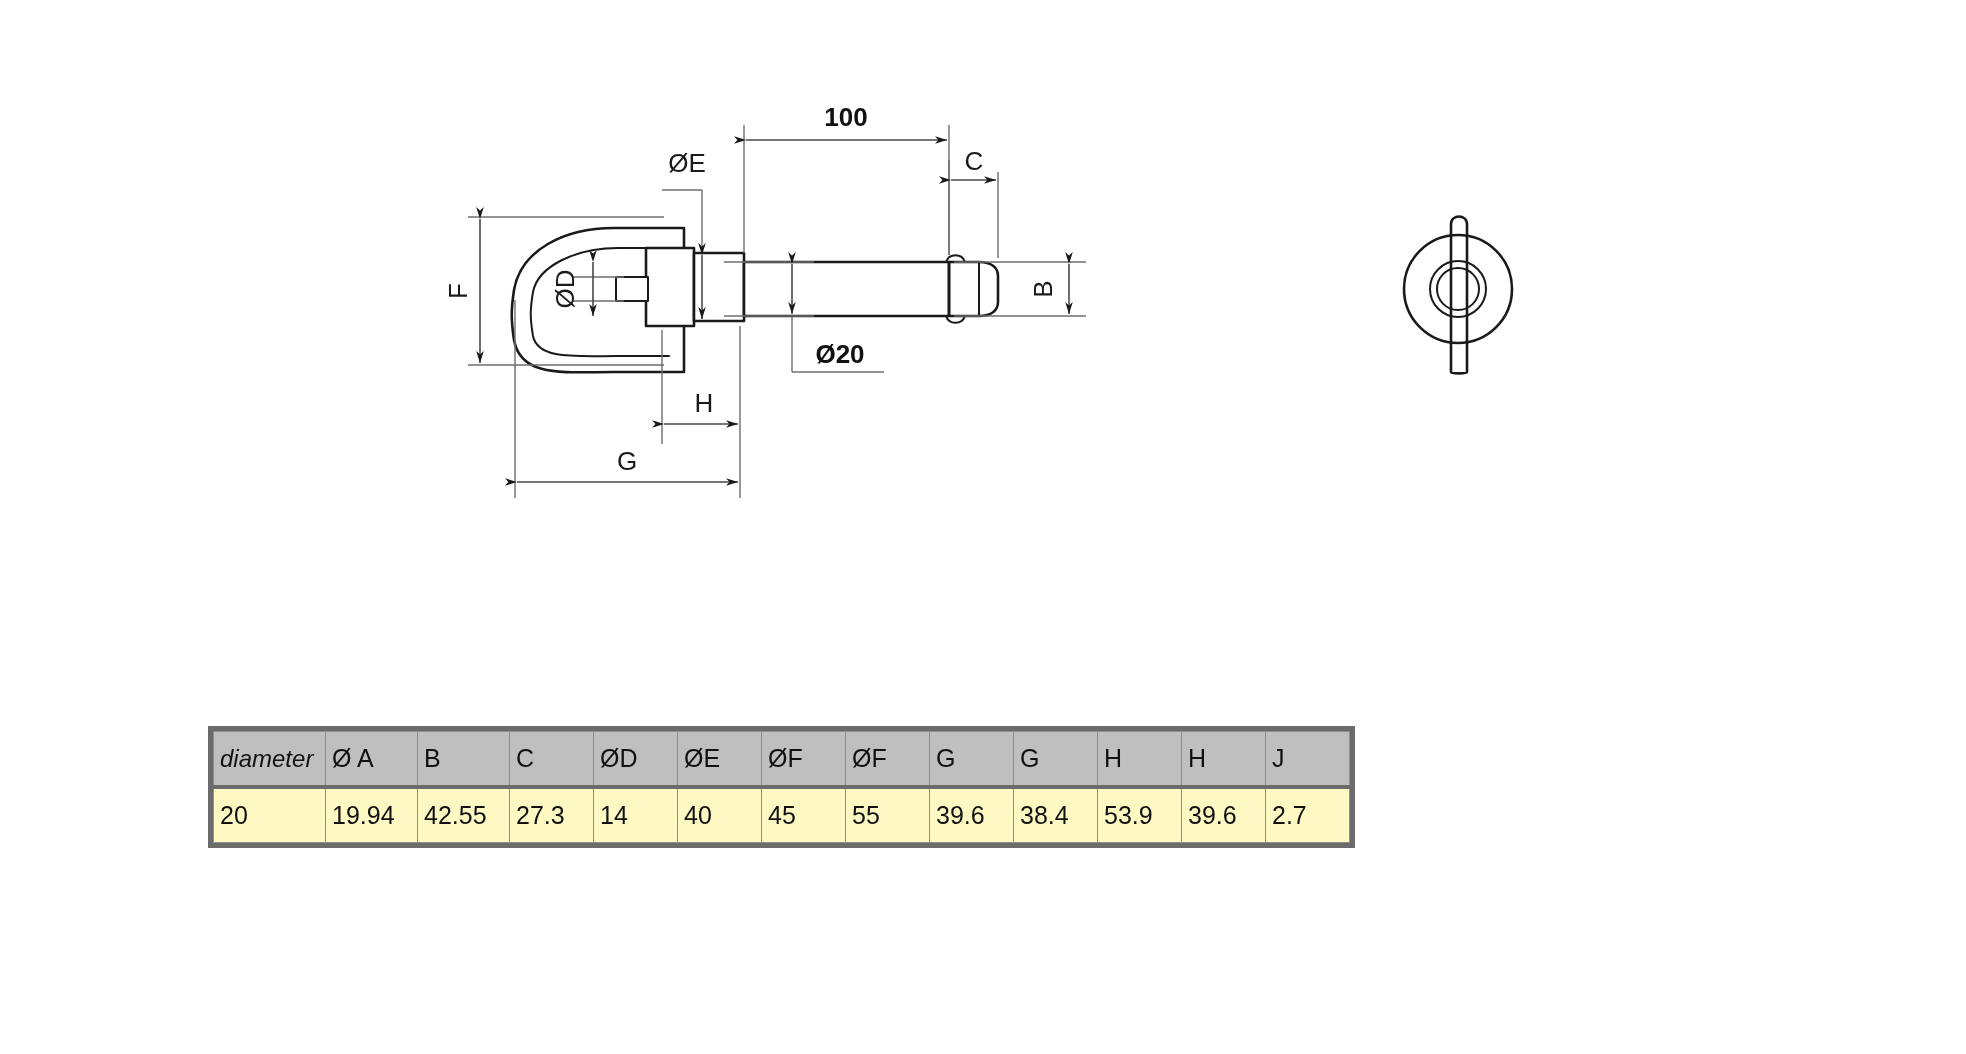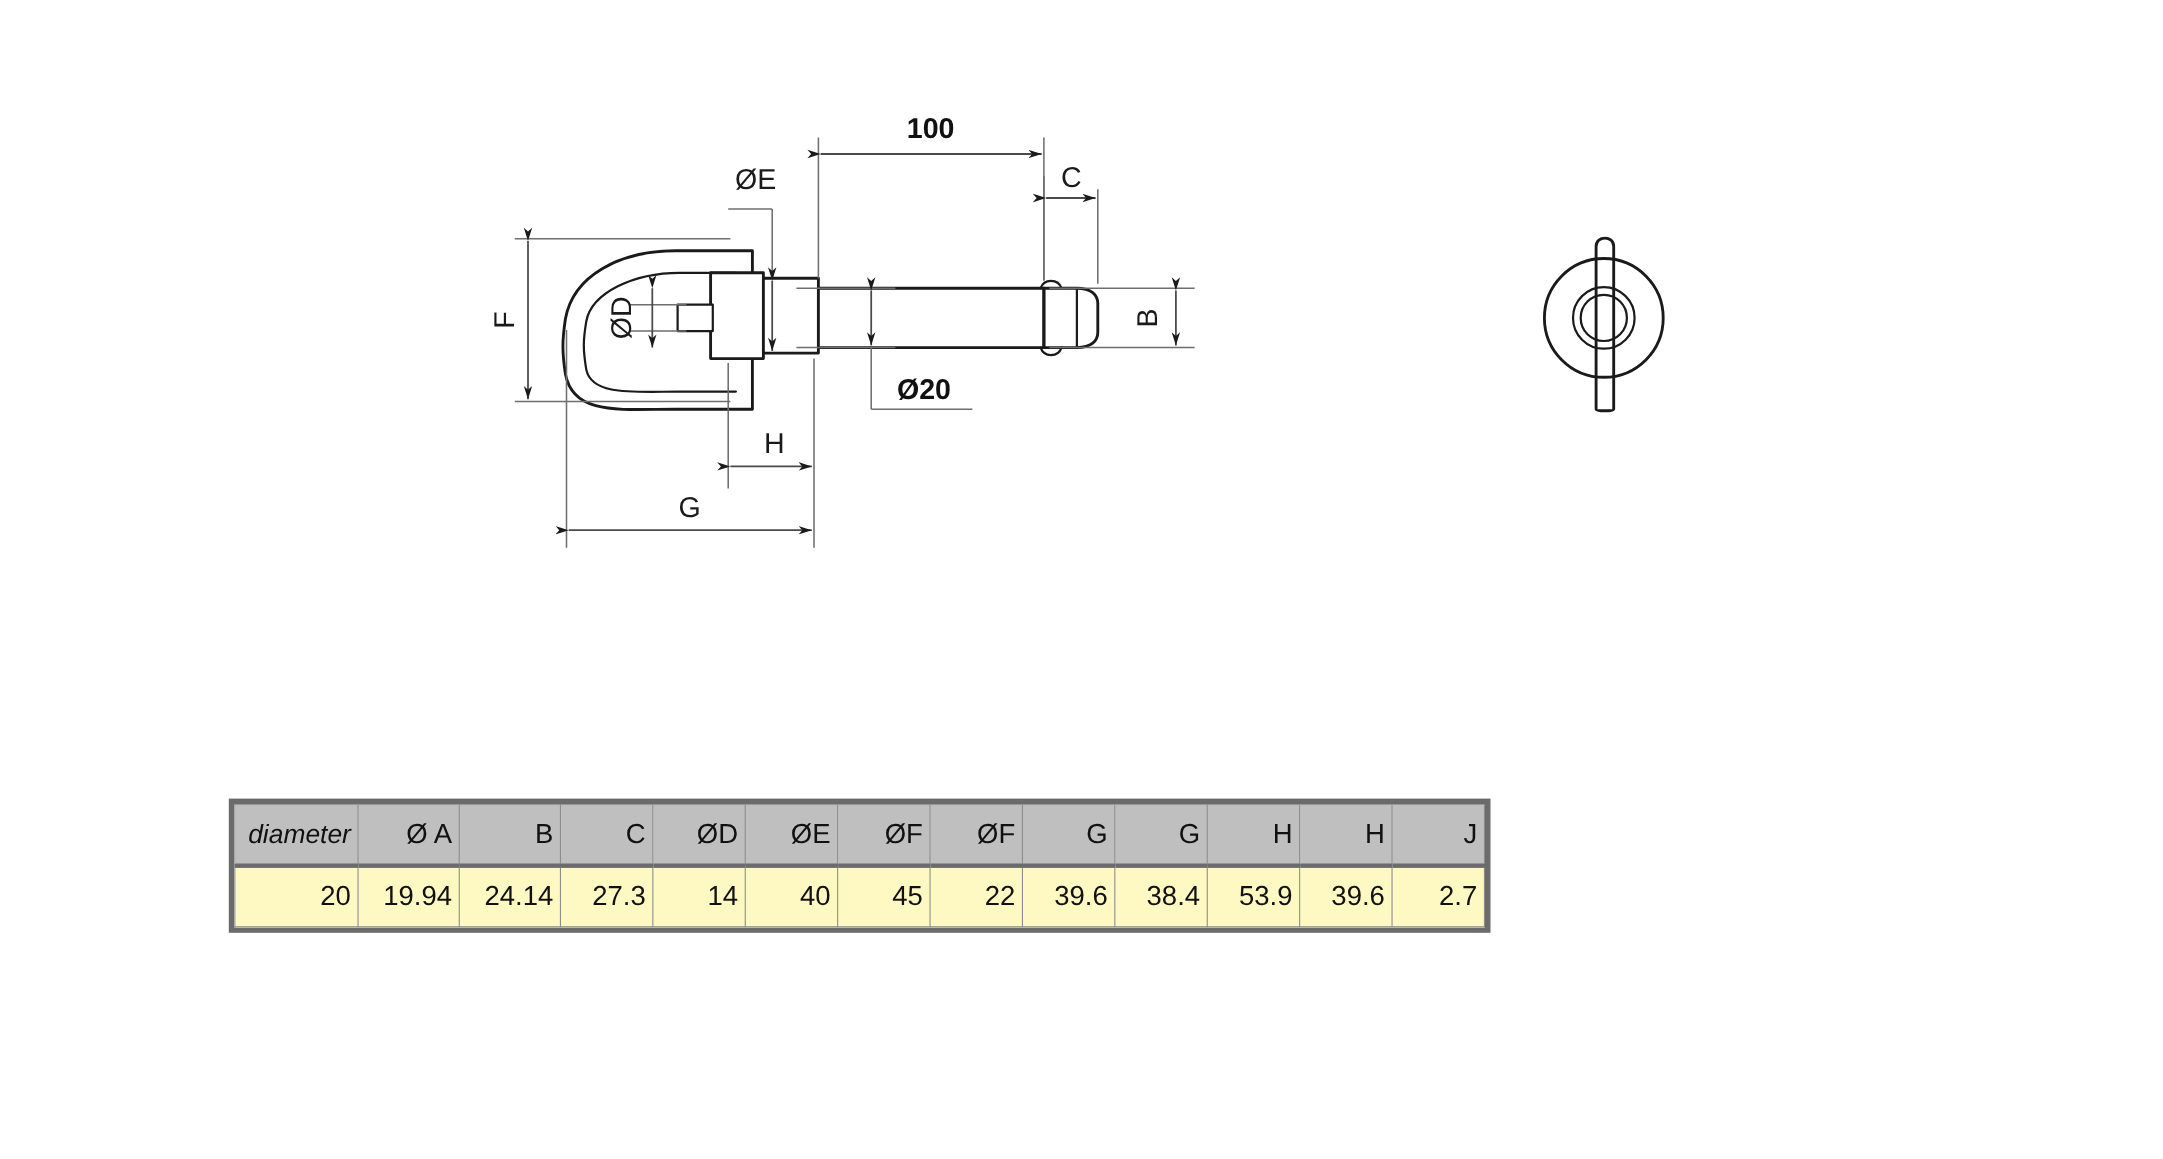"diameter" table.spec th, table.spec td { text-align: right -> left }
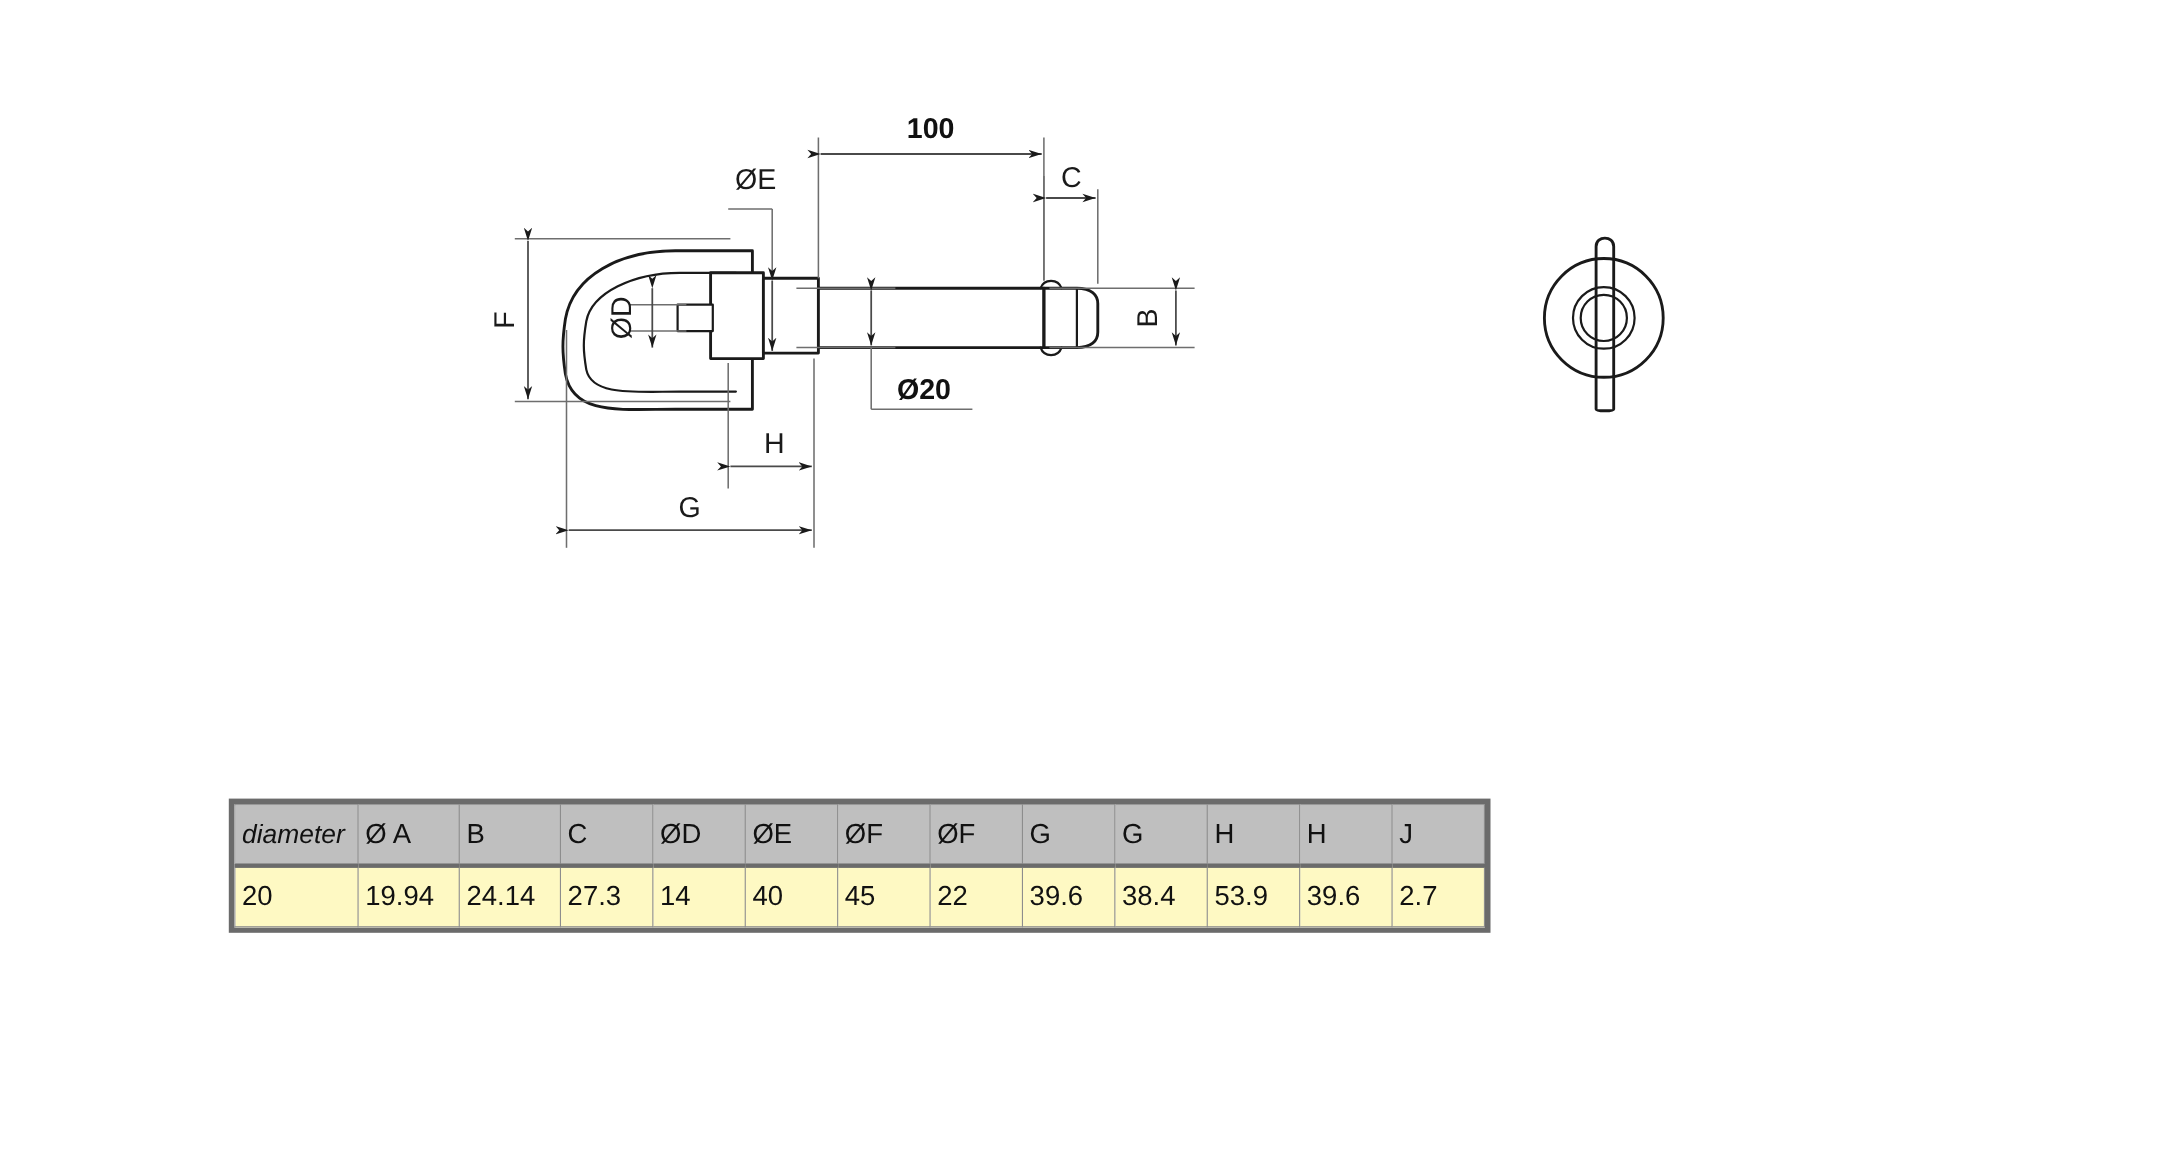"24.14" td { text: 24.14 -> 42.55 }
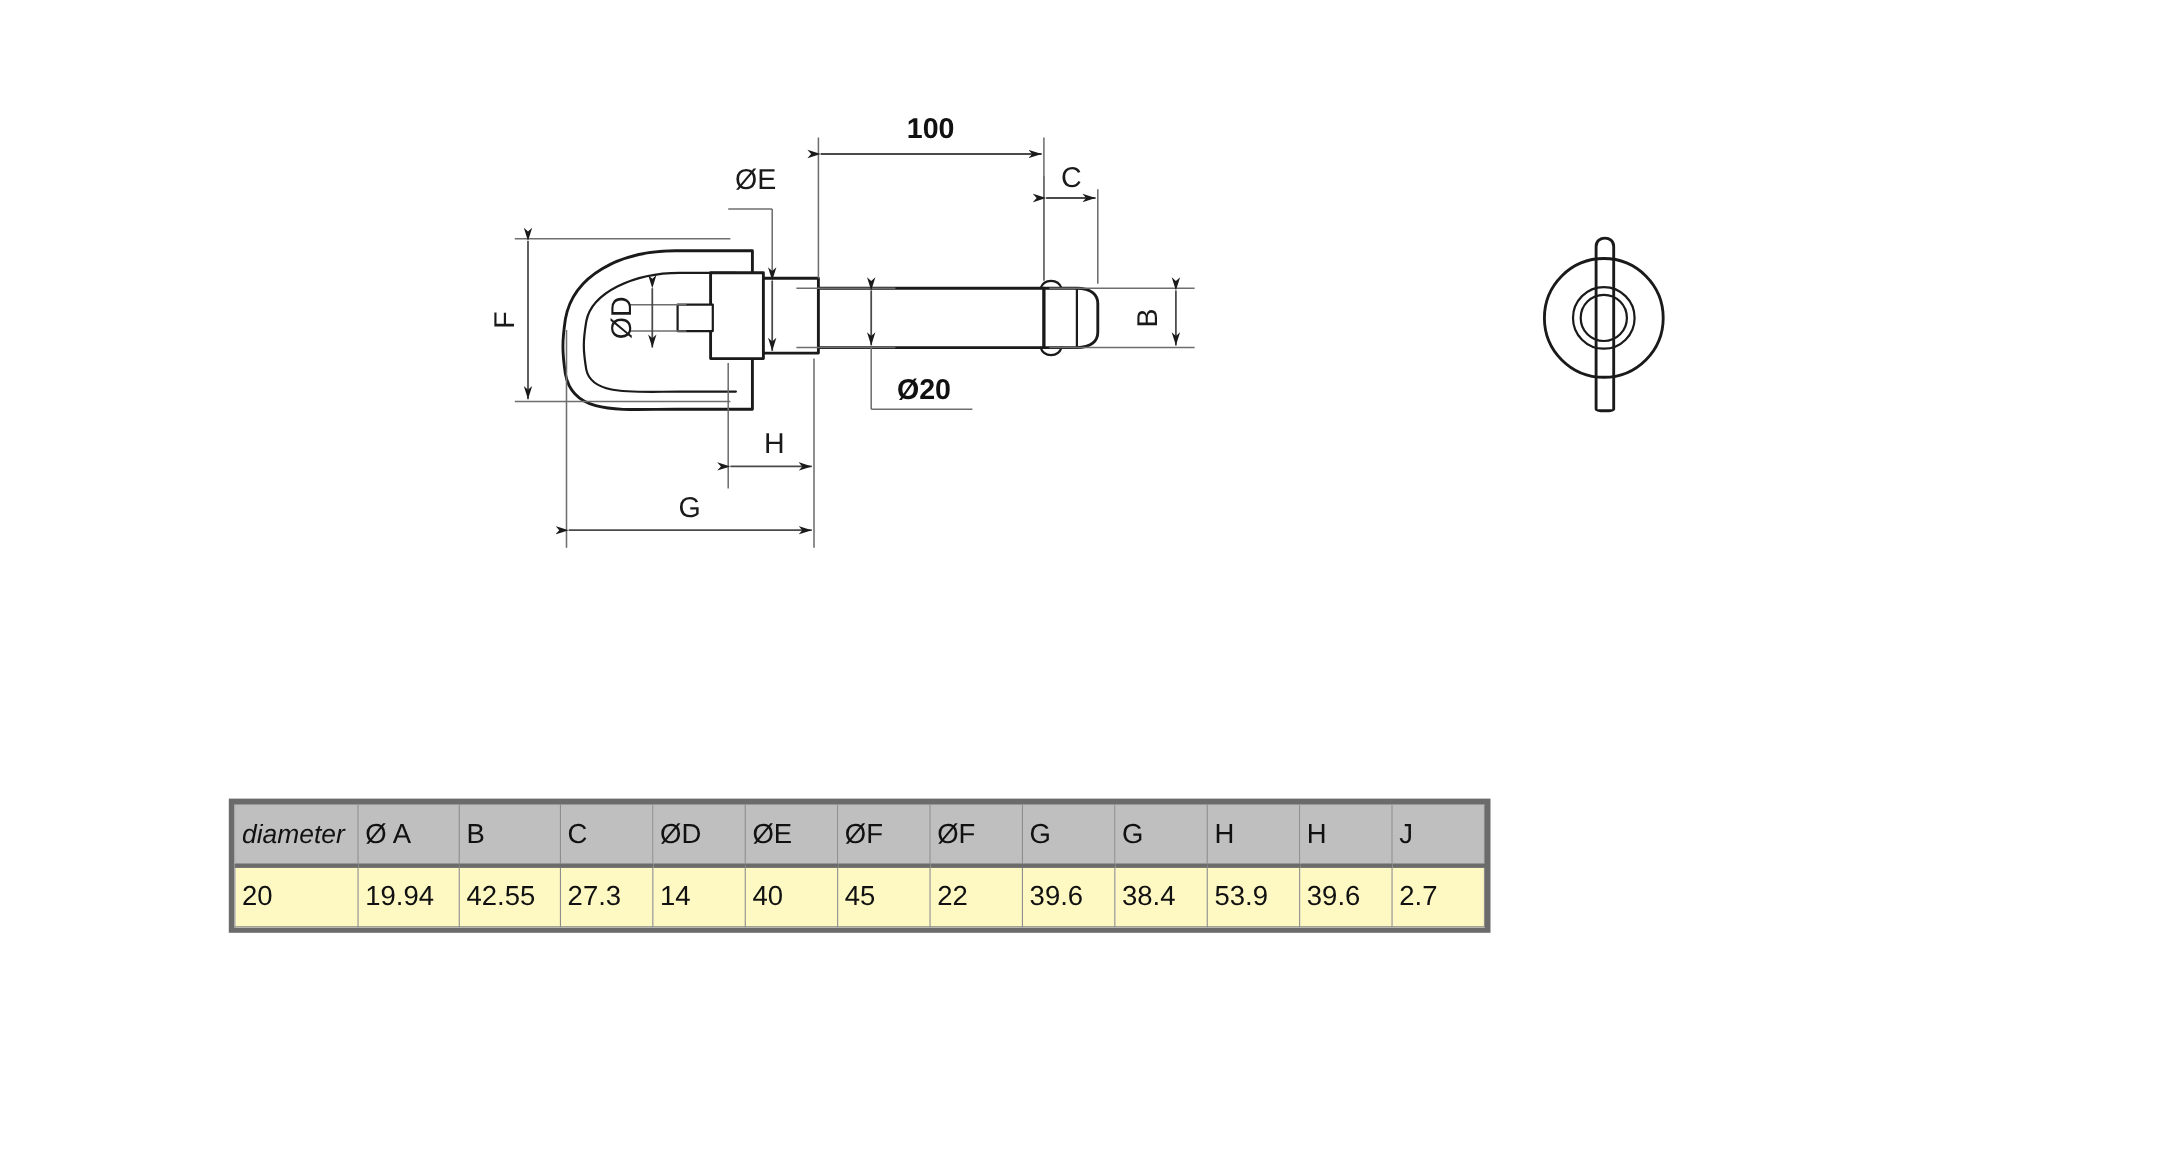"22" td { text: 22 -> 55 }
